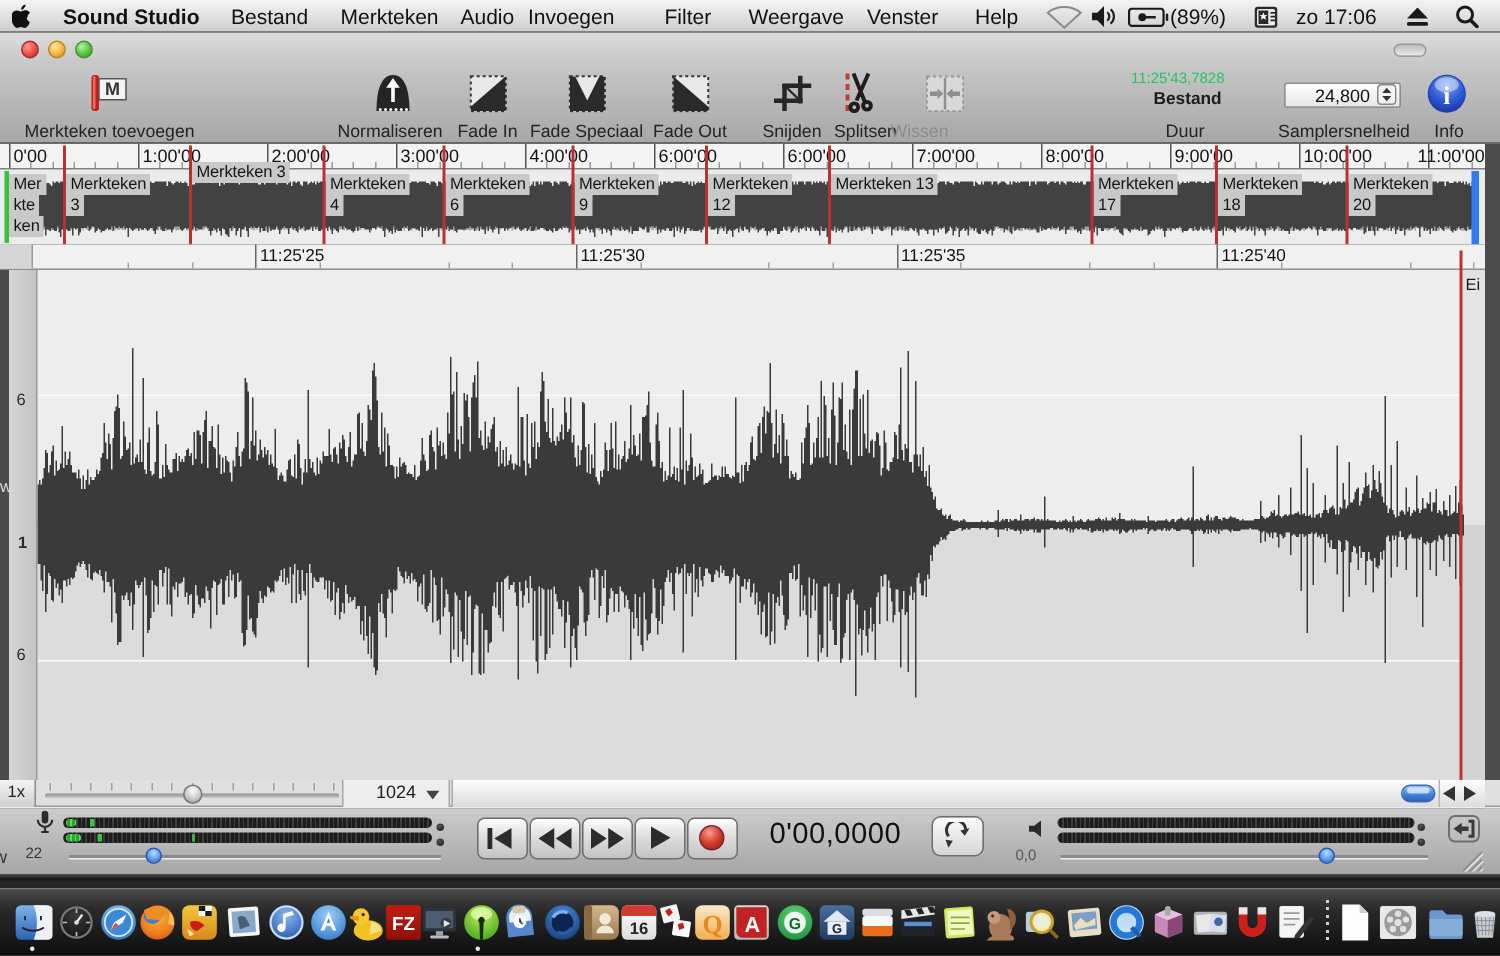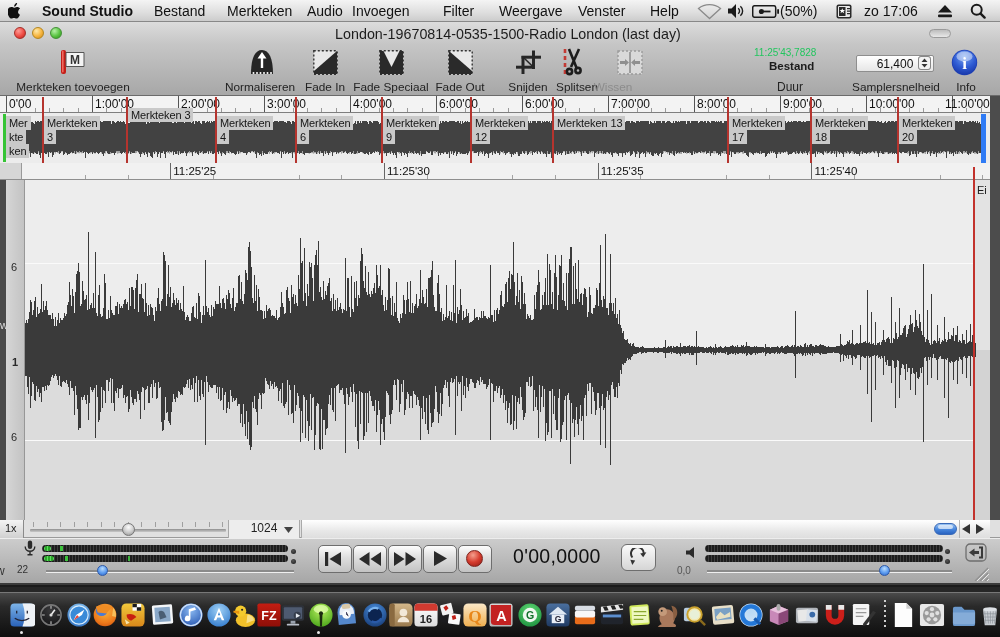"(50%)" div.mi { text: 50% -> 89% }
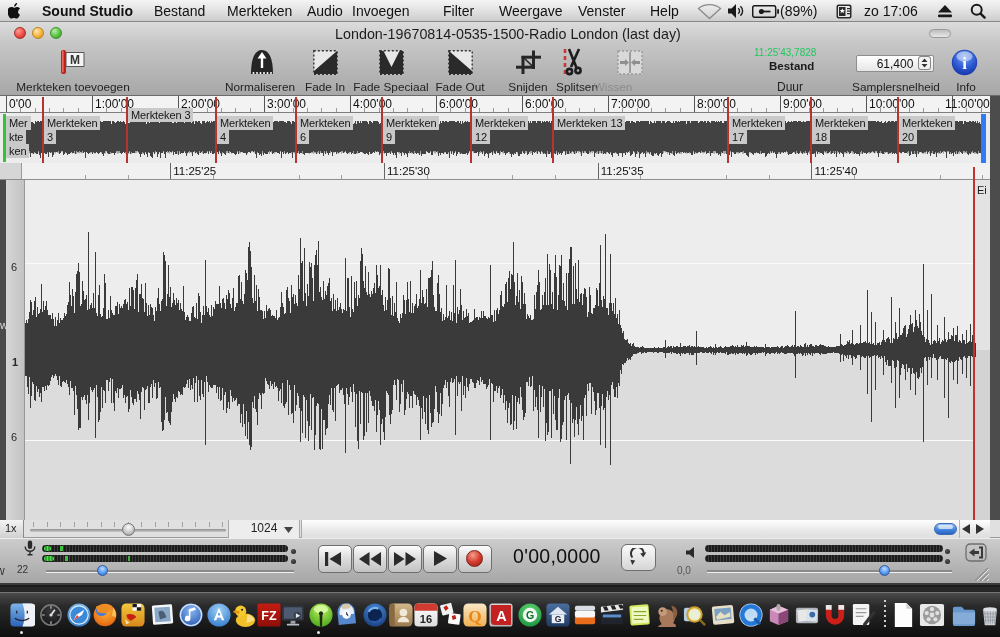"London-19670814-0535-1500-Radio London" div.abs { html: <div>London-19670814-0535-1500-Radio London (last day)</div> -> none }
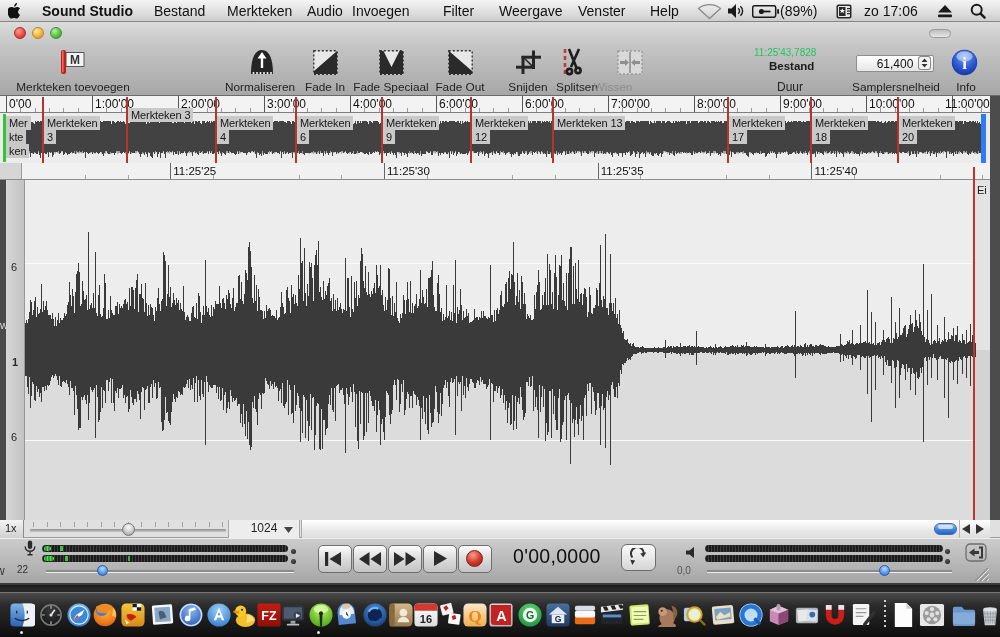"61,400" div.abs { text: 61,400 -> 24,800 }
